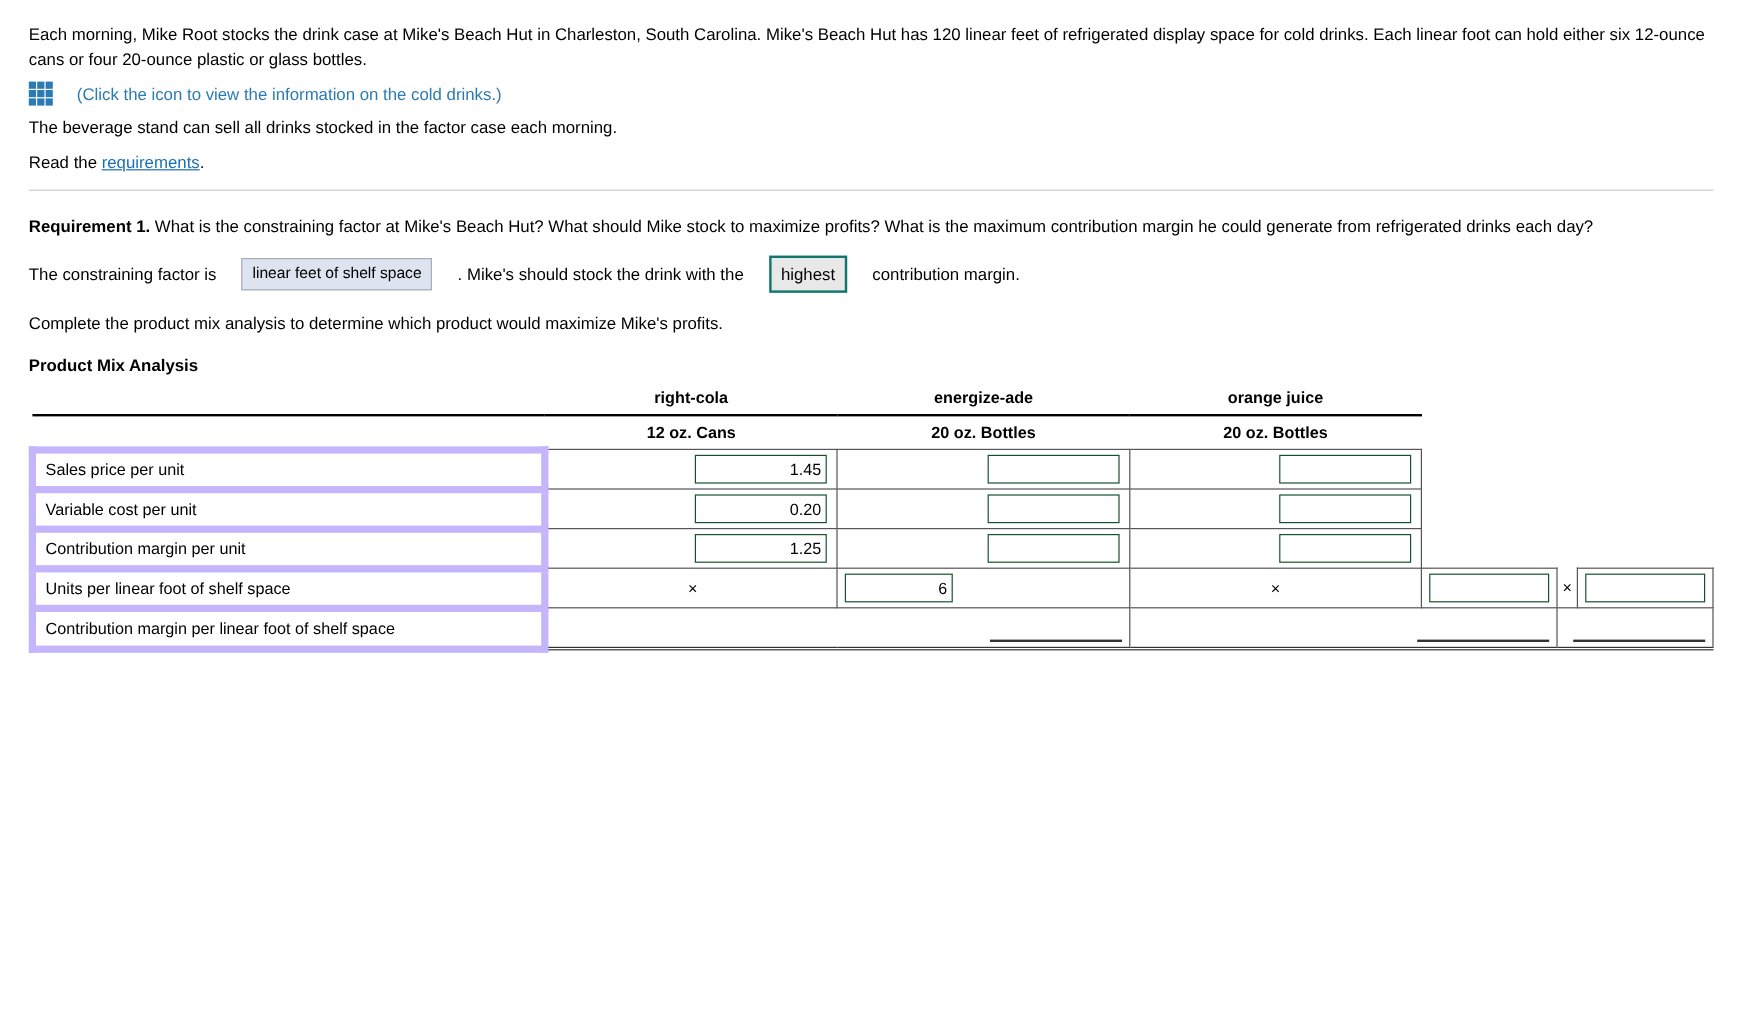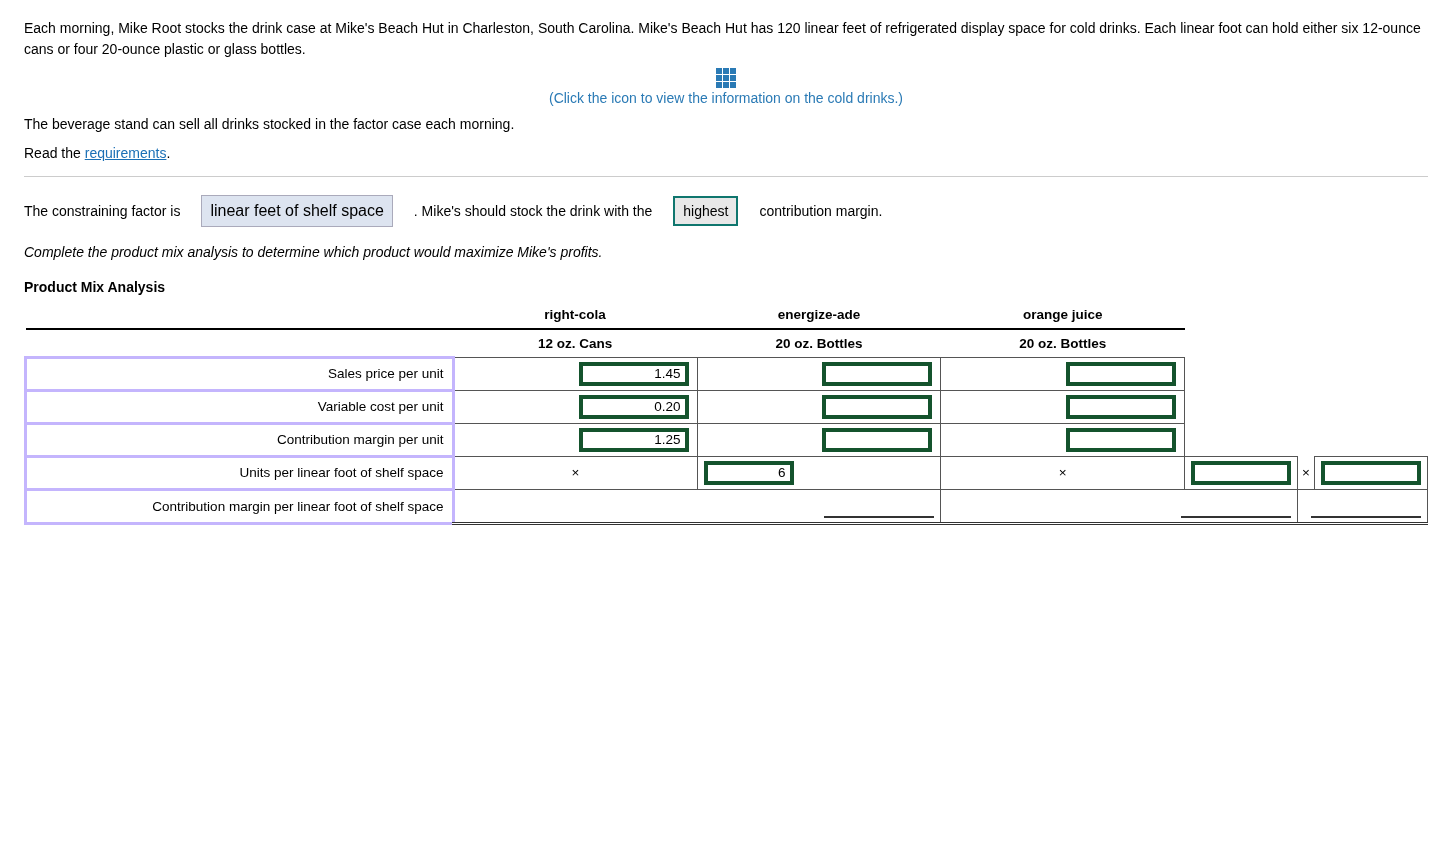"(Click the icon to view" .click-icon-row { flex-direction: column -> none; gap: 2px -> 20px }
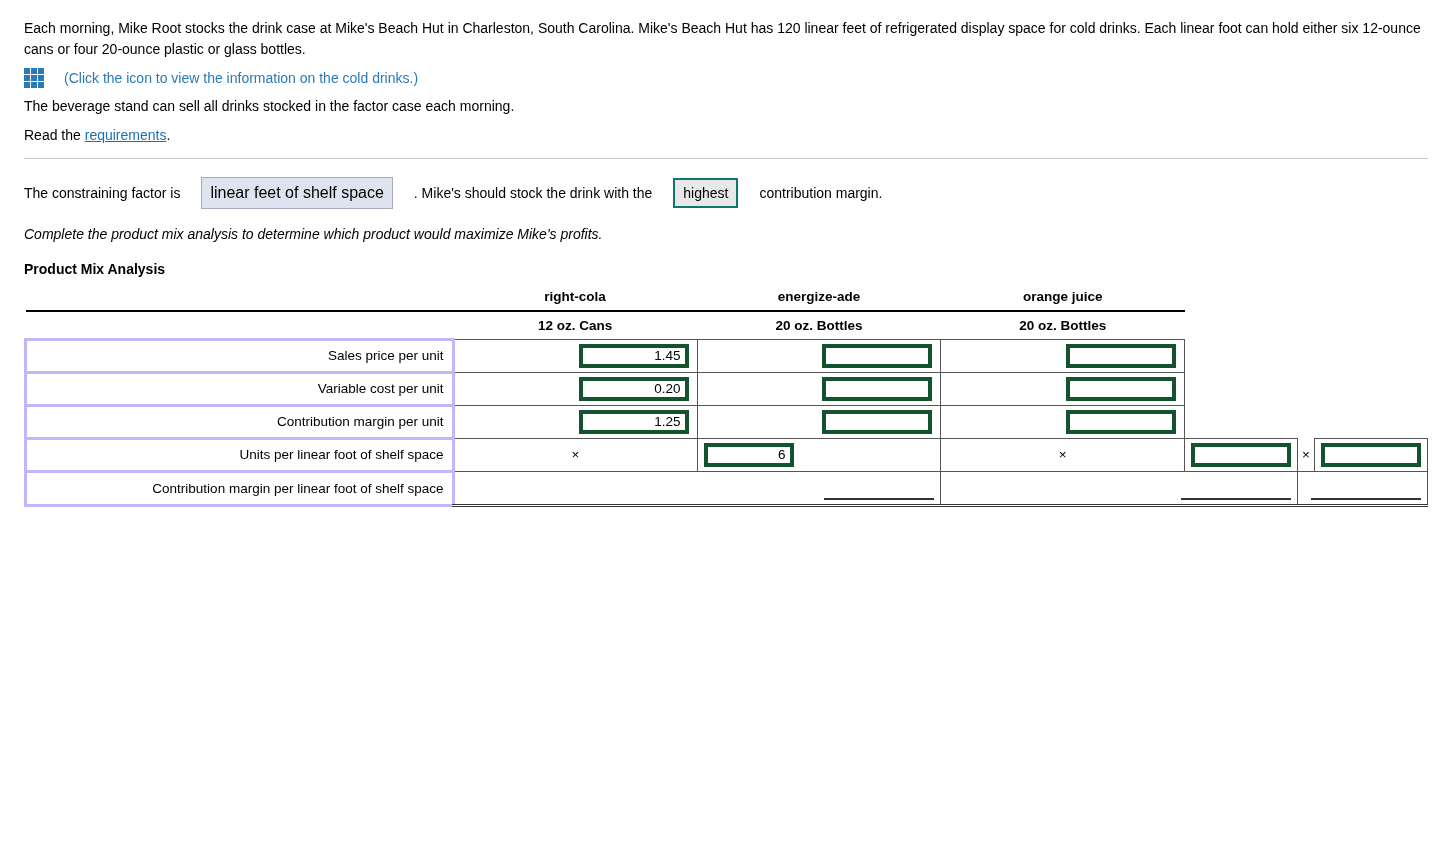"Requirement 1. What is the" p.req-text { html: none -> <p> <span>Requirement 1.</span><span> What is the constraining factor at Mike's Beach Hut? What should Mike stock to maximize profits? What is the maximum contribution margin he could generate from refrigerated drinks each day?</span> </p> }
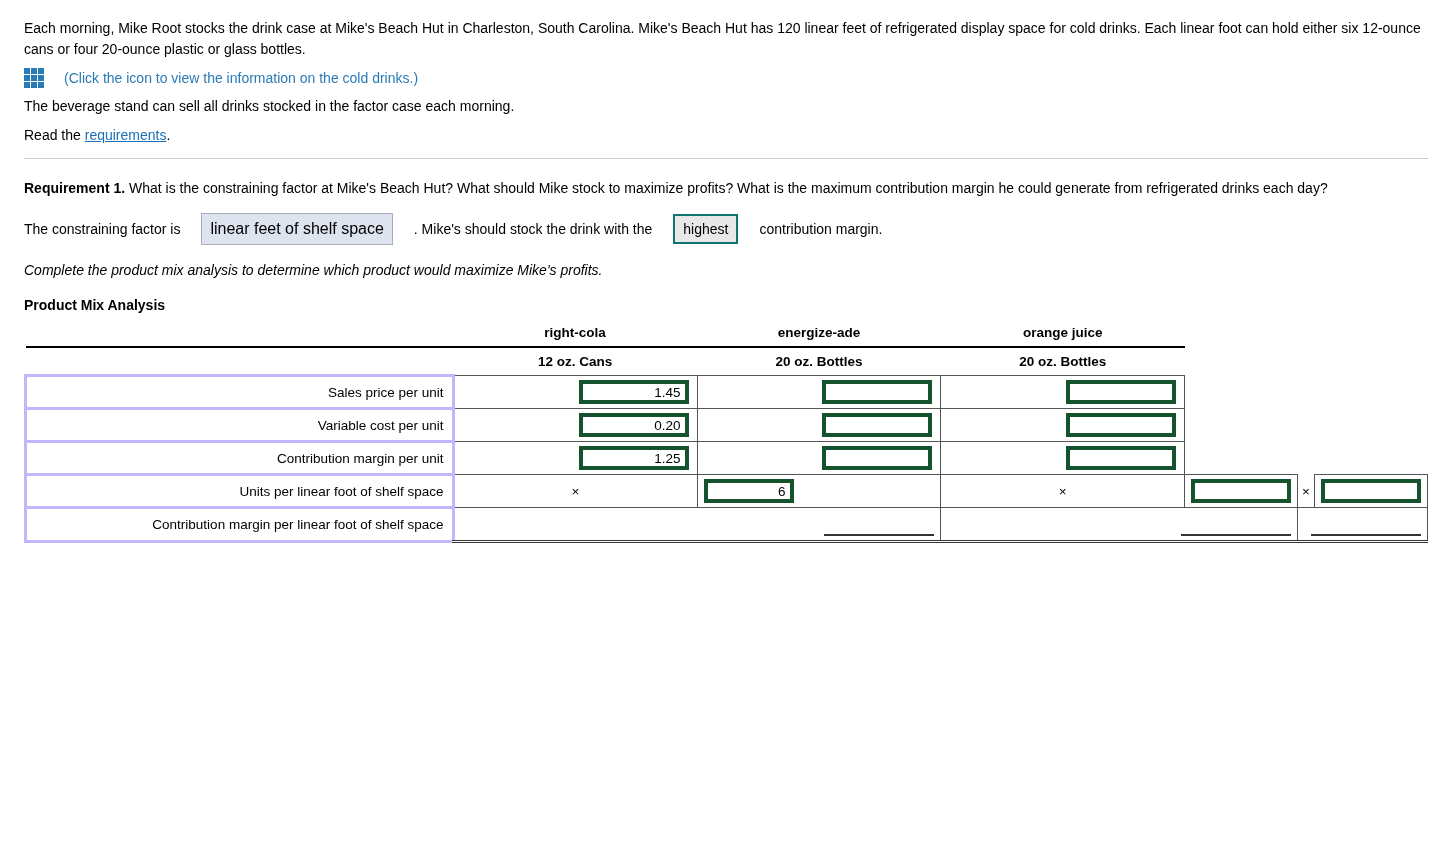"linear feet of shelf space" .highlight-box { font-size: 16px -> 13px }
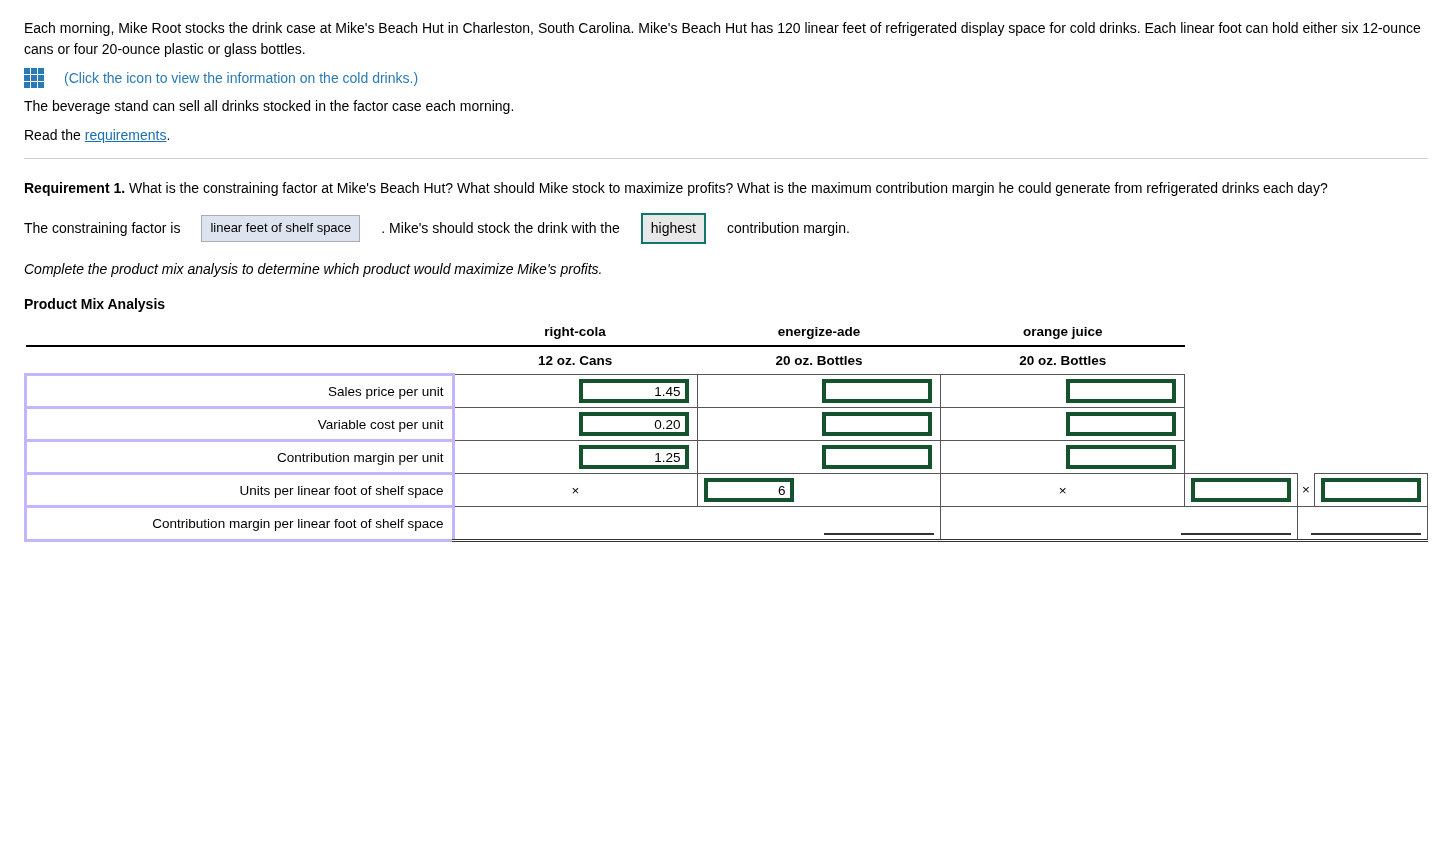"Complete the product mix analysis" .complete-text { font-style: italic -> none }
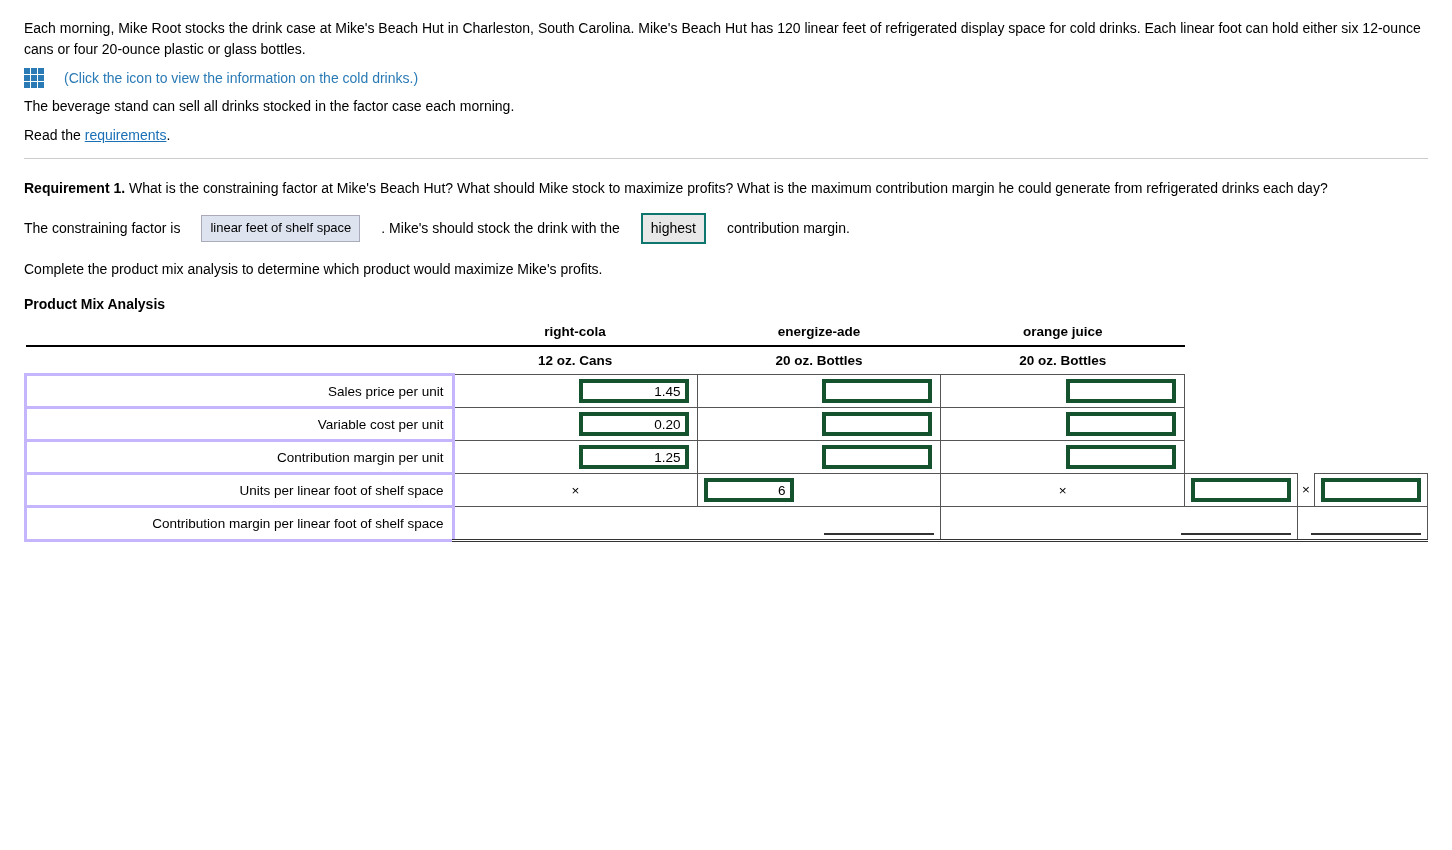"Sales price per unit" .row-label-cell { border: 3px solid #c4b5fd -> 6px solid #c4b5fd; text-align: right -> none }
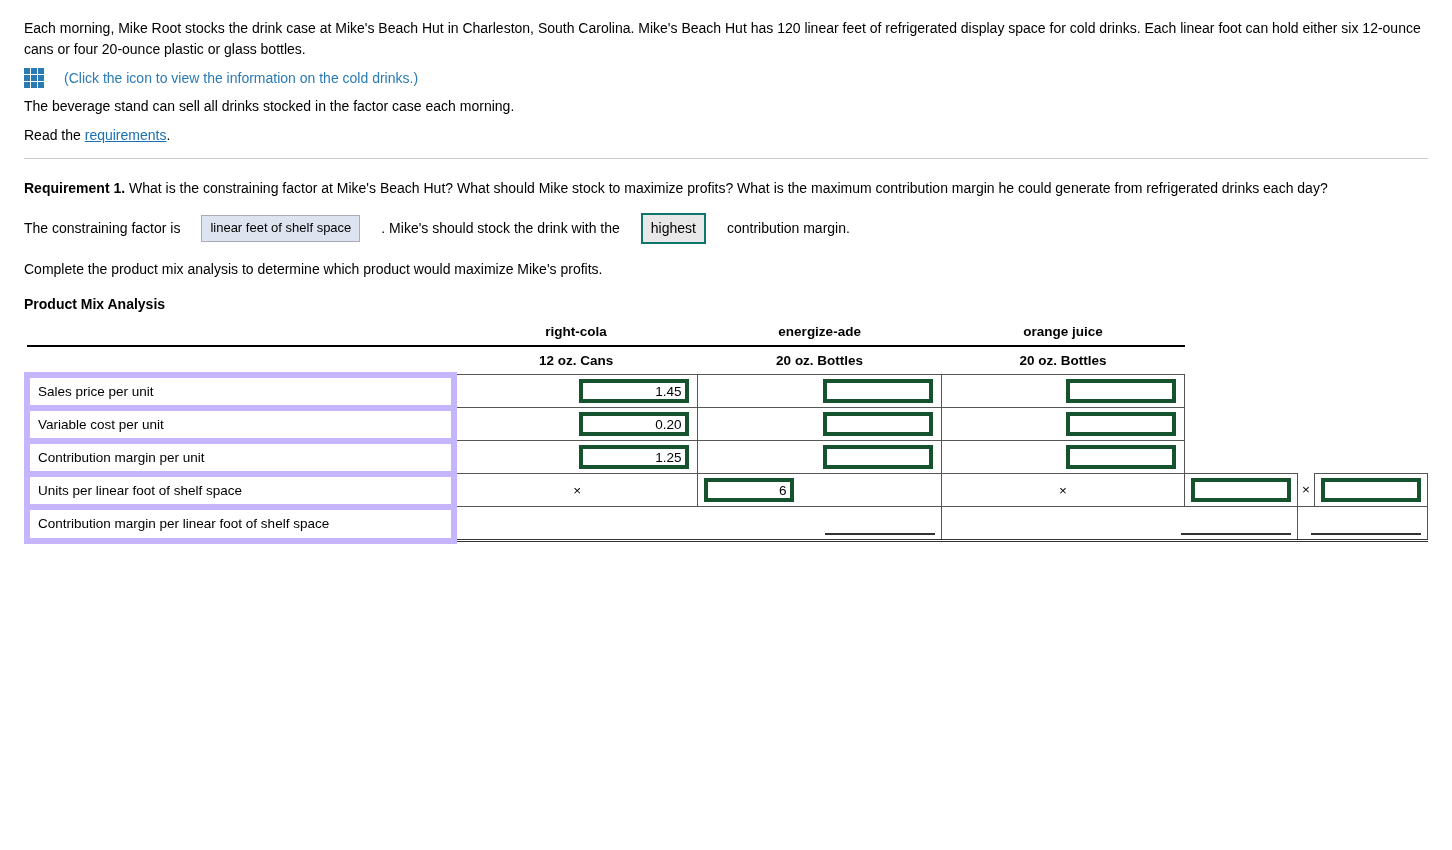"1.45" .table-input { border: 4px solid #14532d -> 1px solid #14532d }
